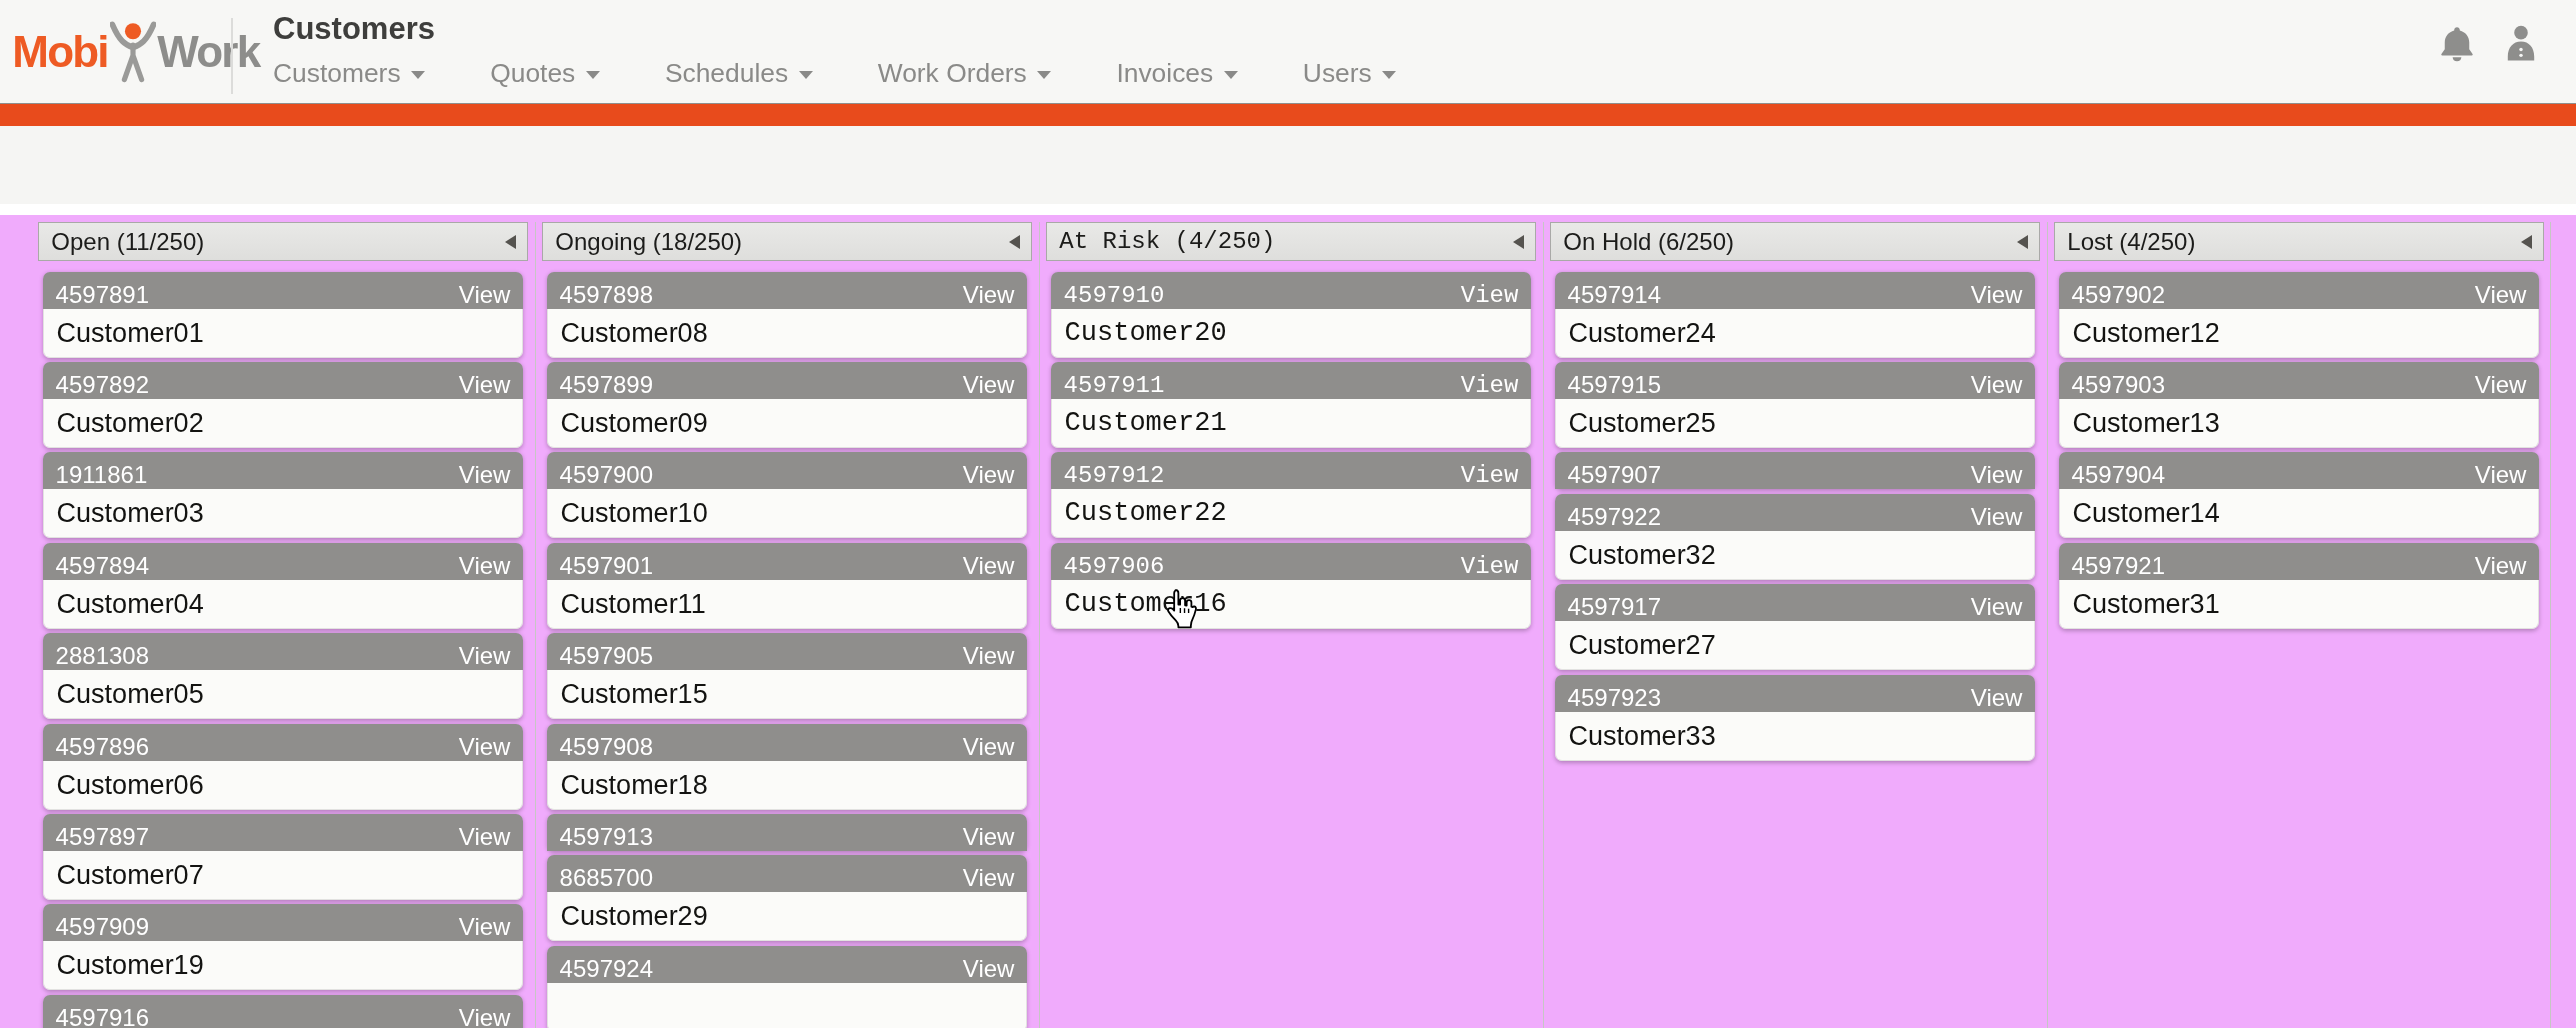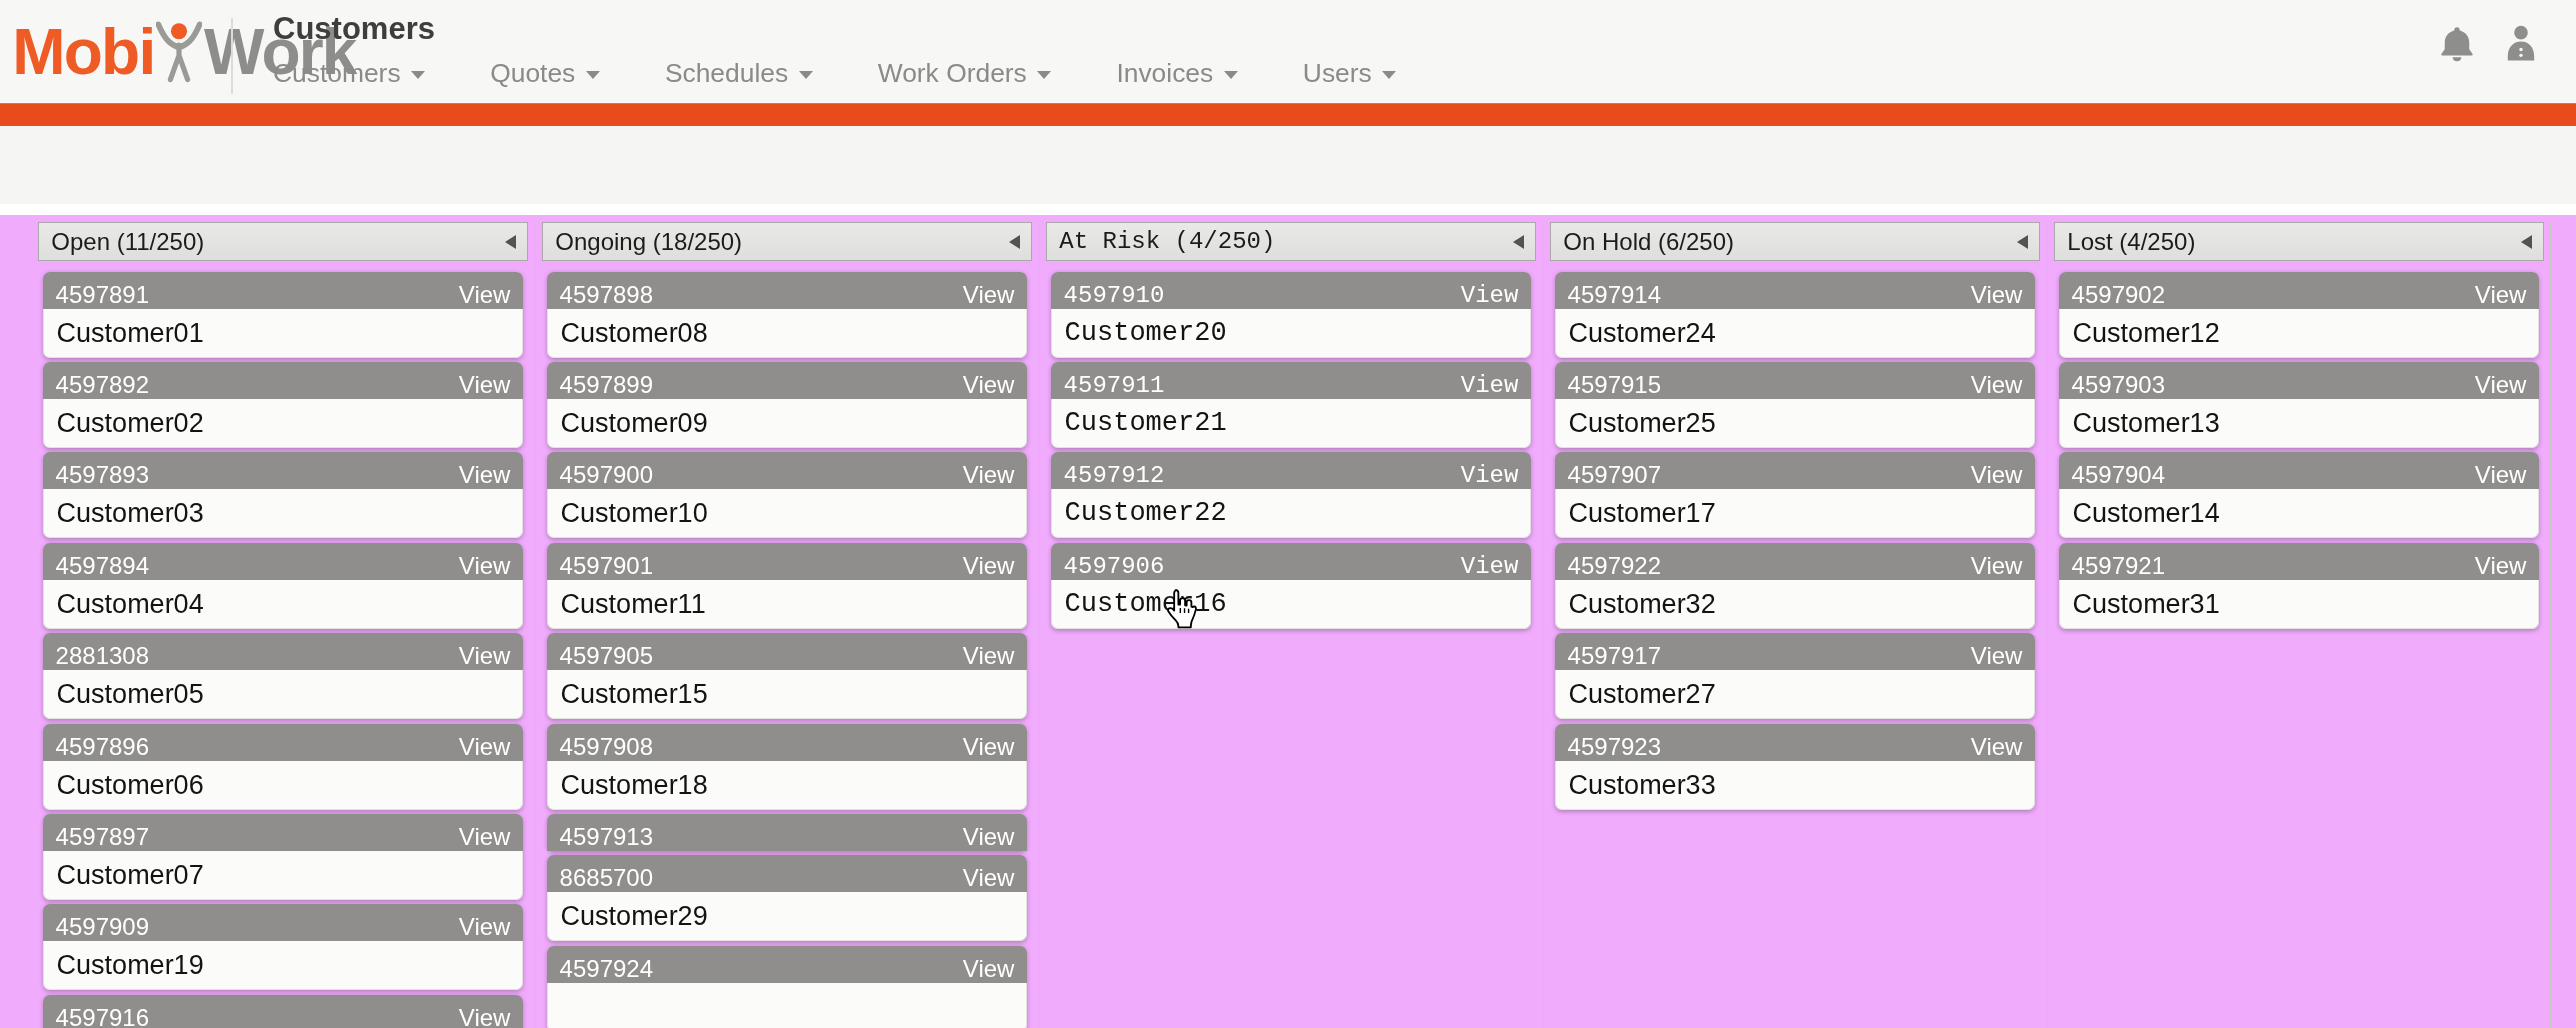"Mobi" .logo { font-size: 64px -> 44px }
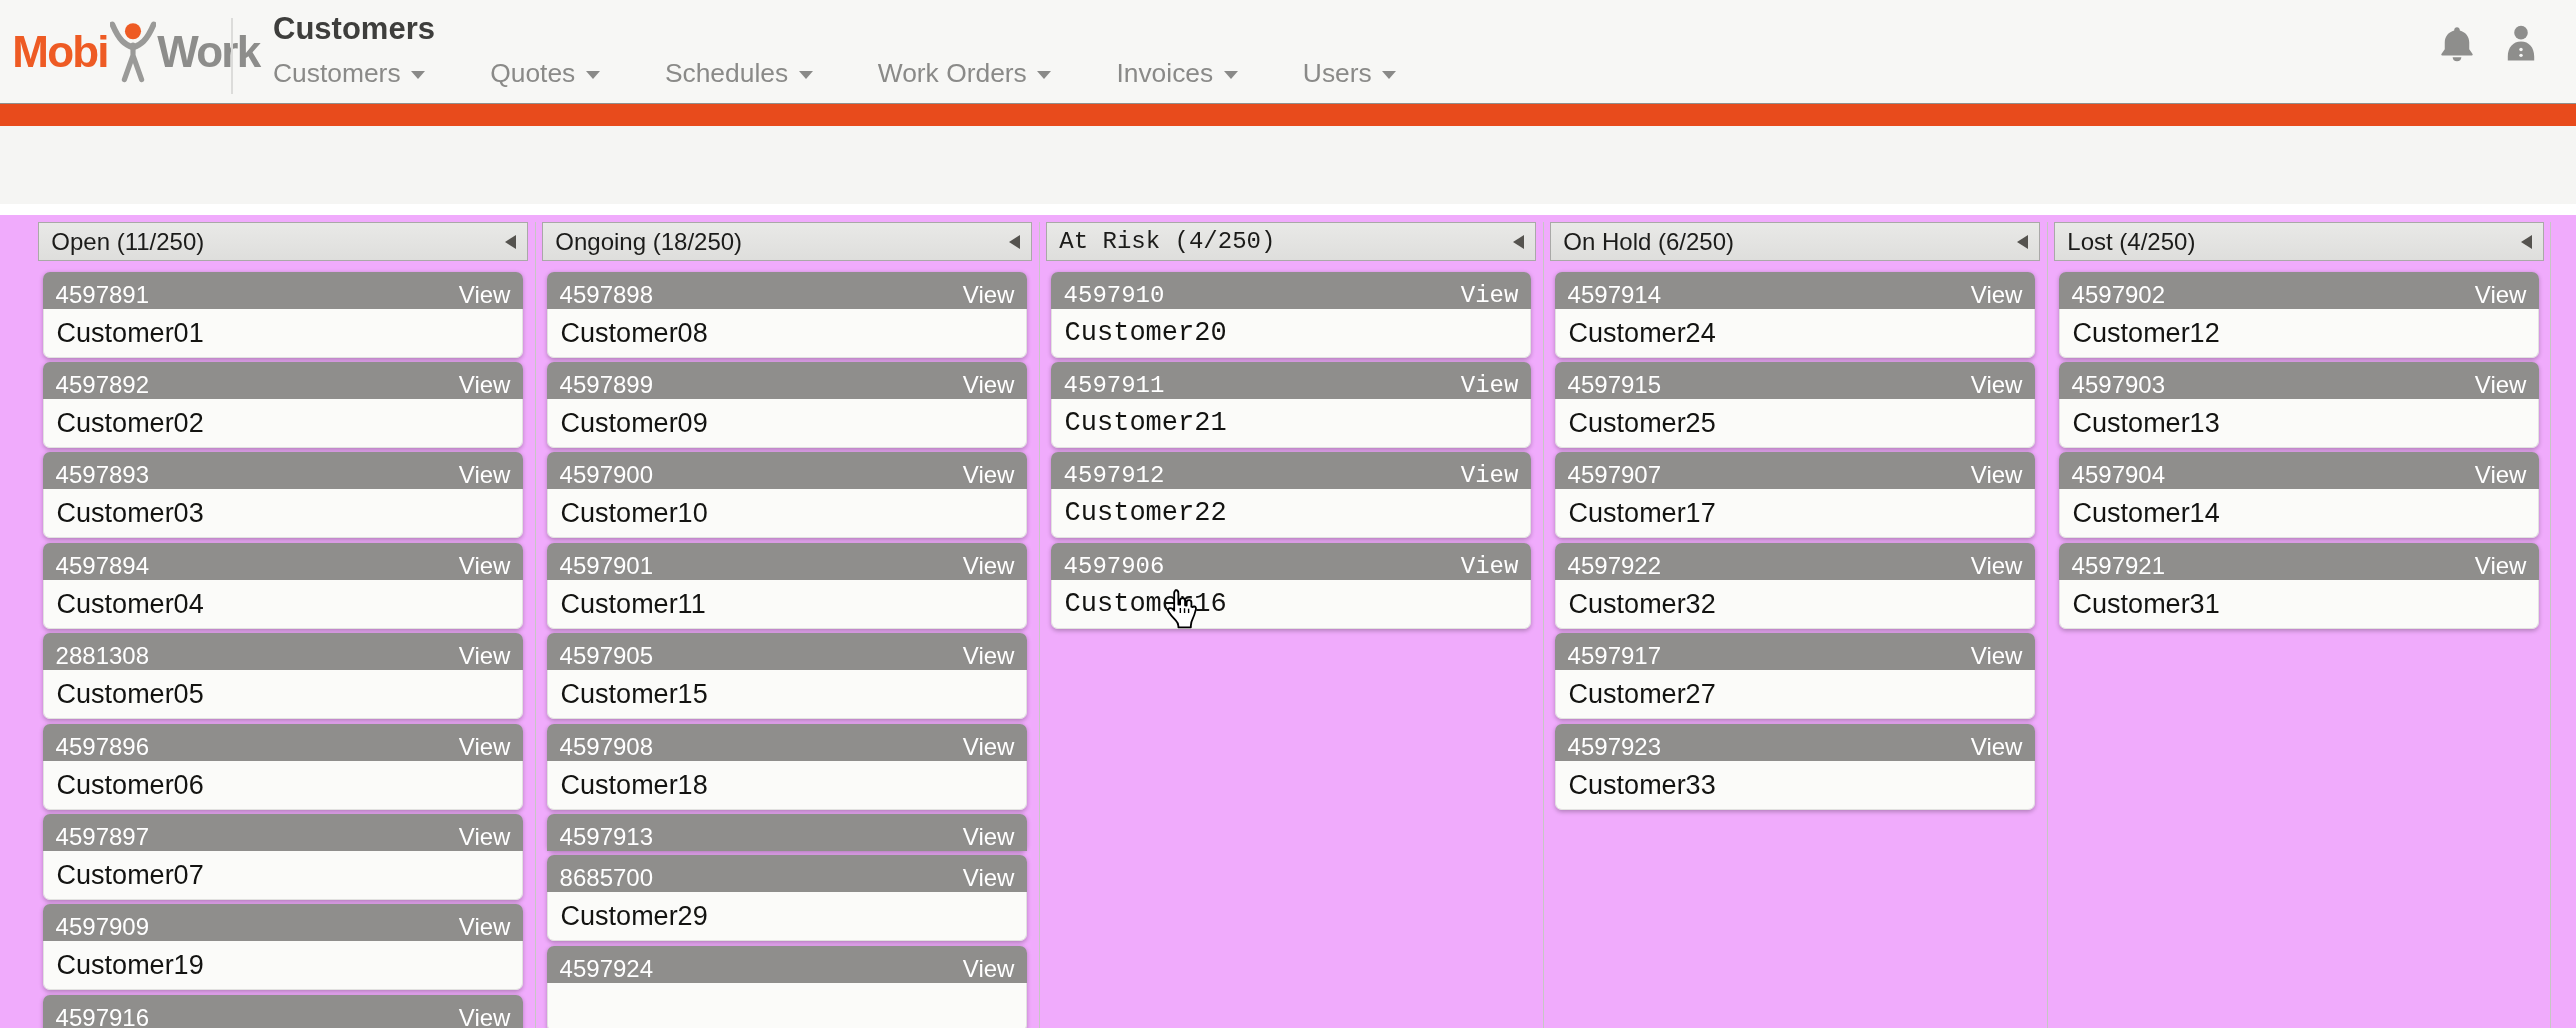"4597893" span.id { text: 4597893 -> 1911861 }
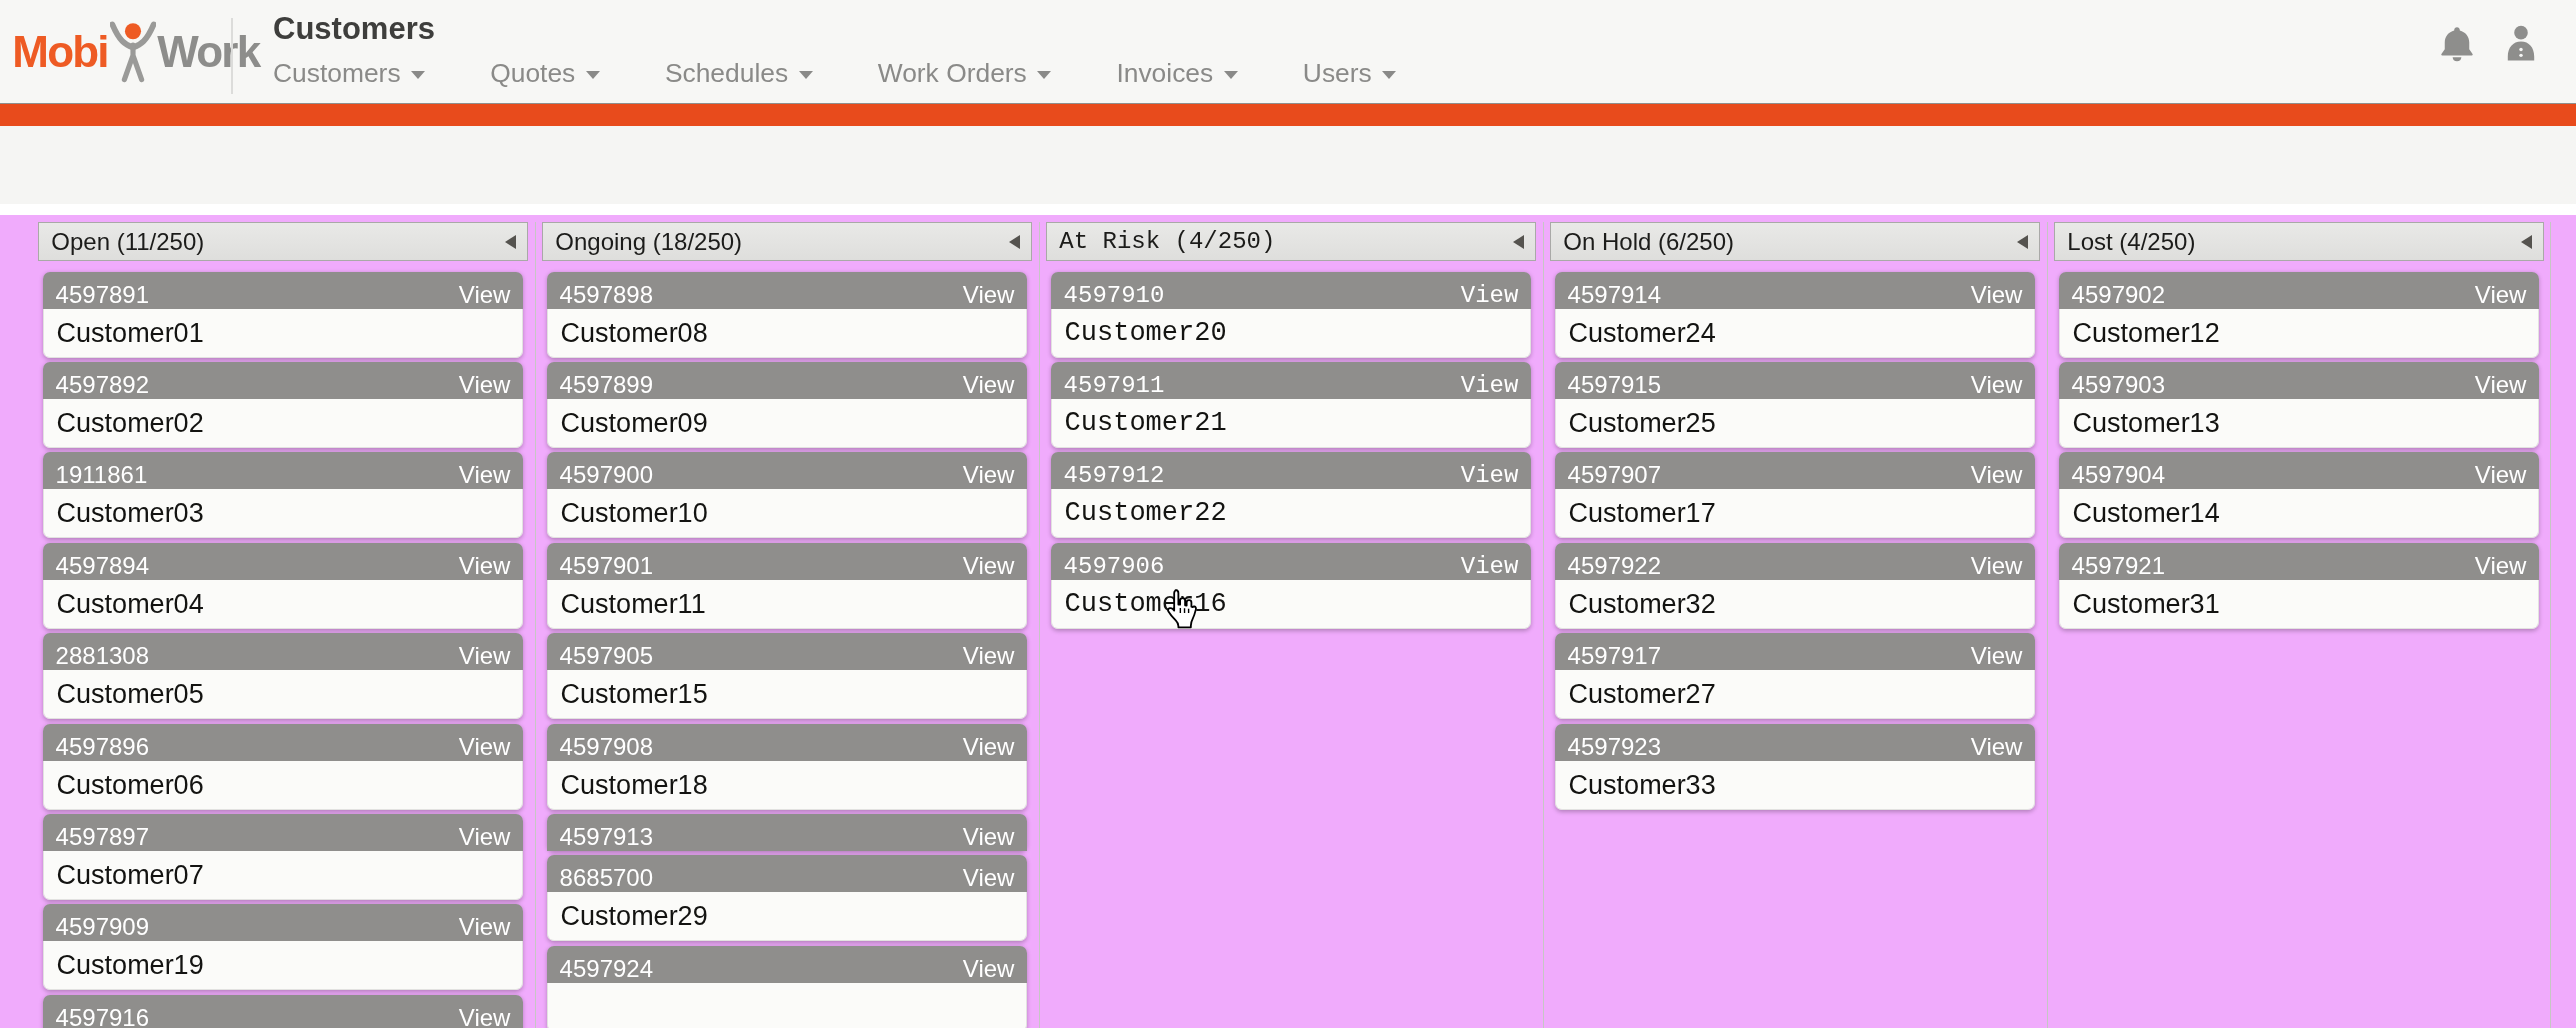"Customer17" div.kcard-body { html: <div>Customer17</div> -> none }
